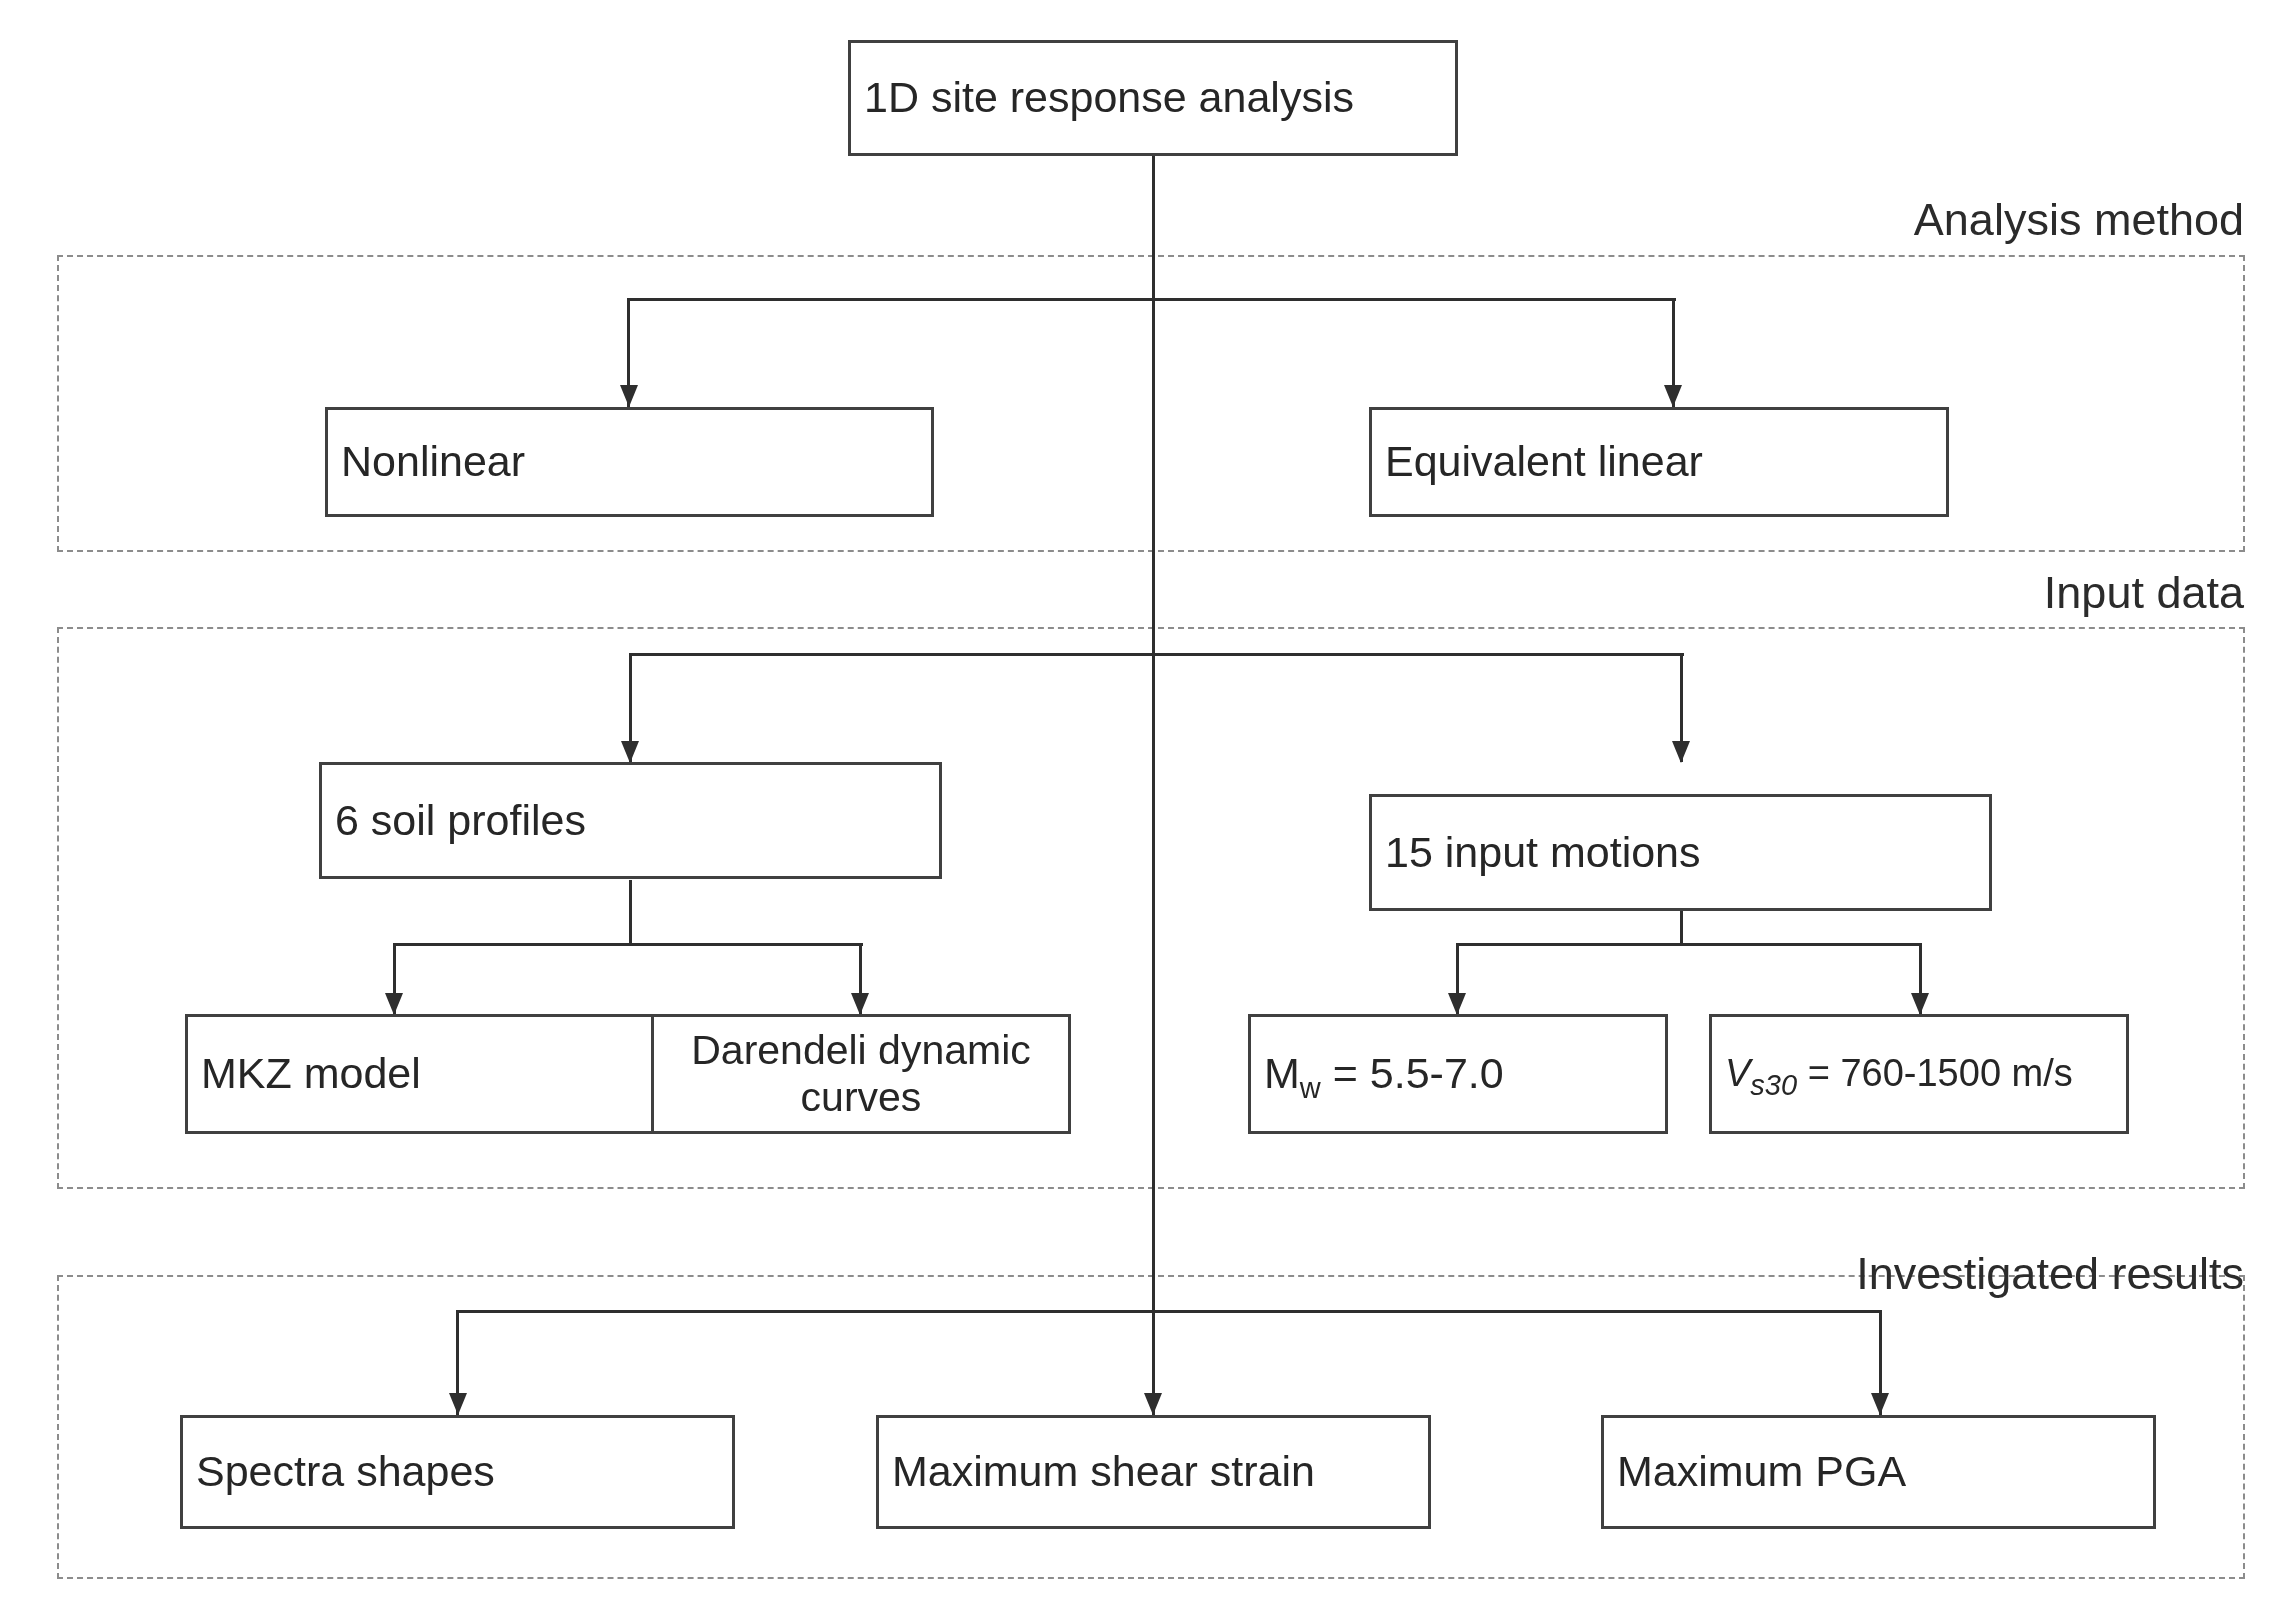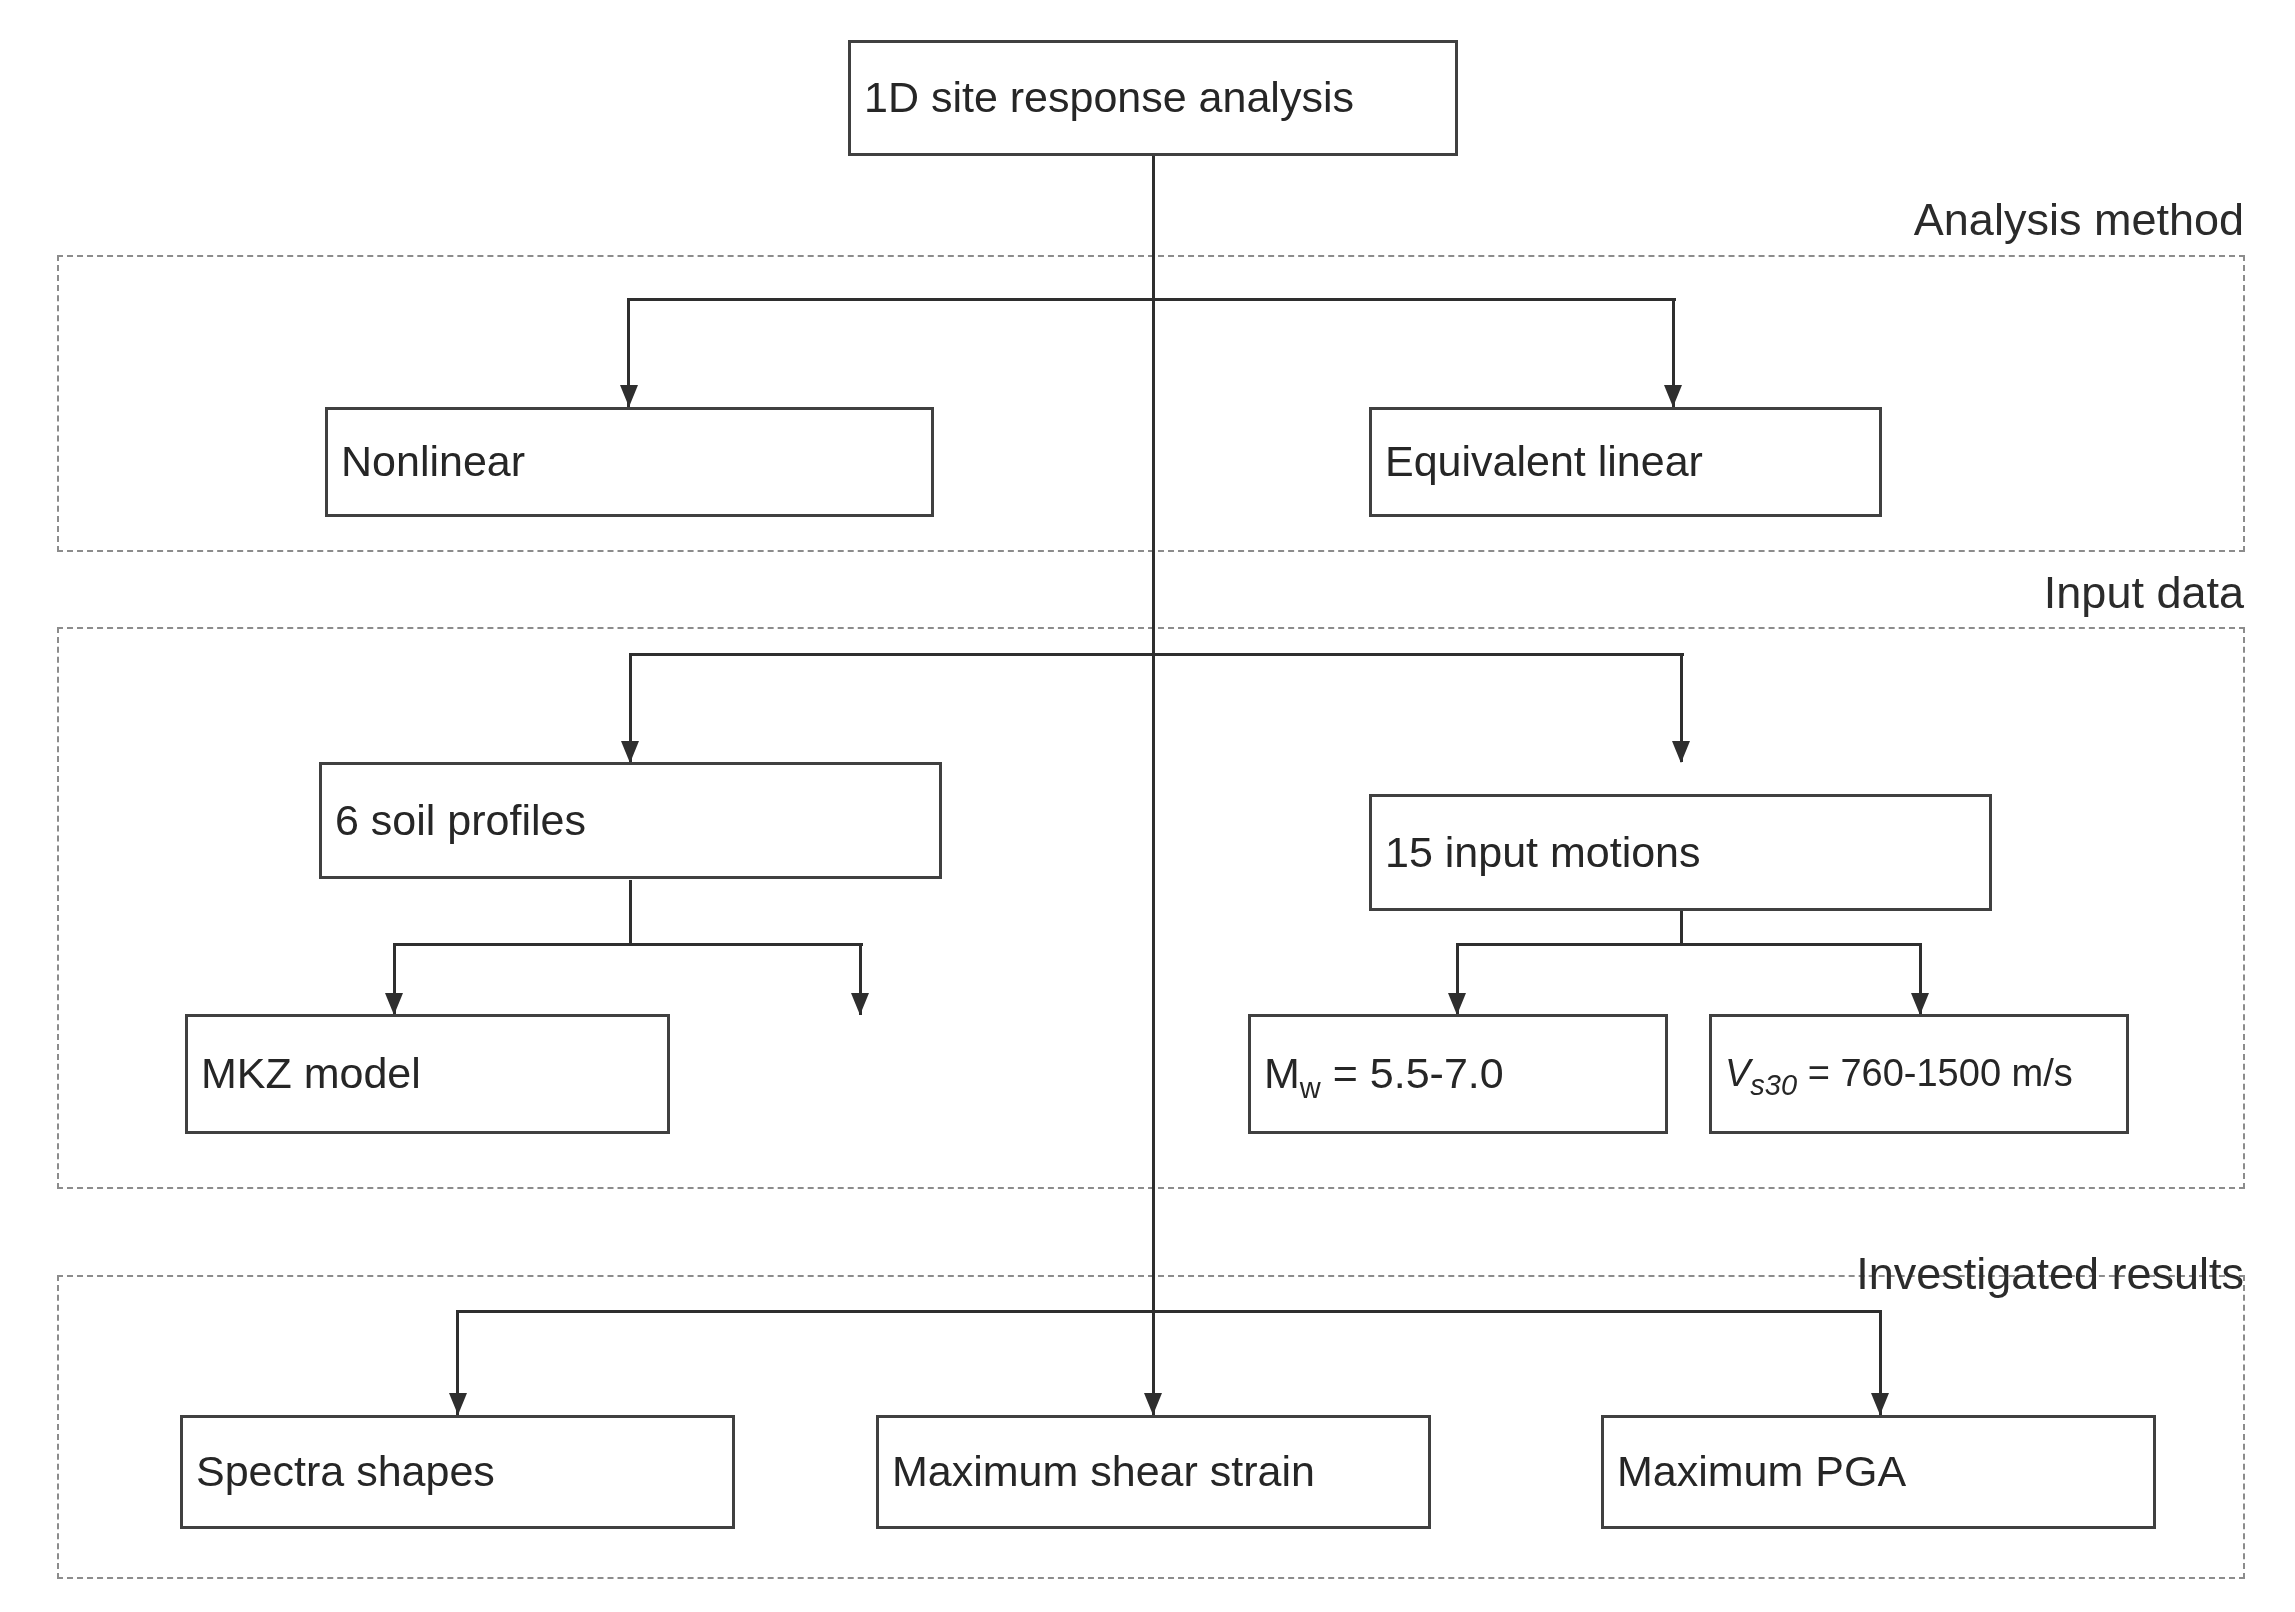"Equivalent linear" div.node { width: 513px -> 580px }
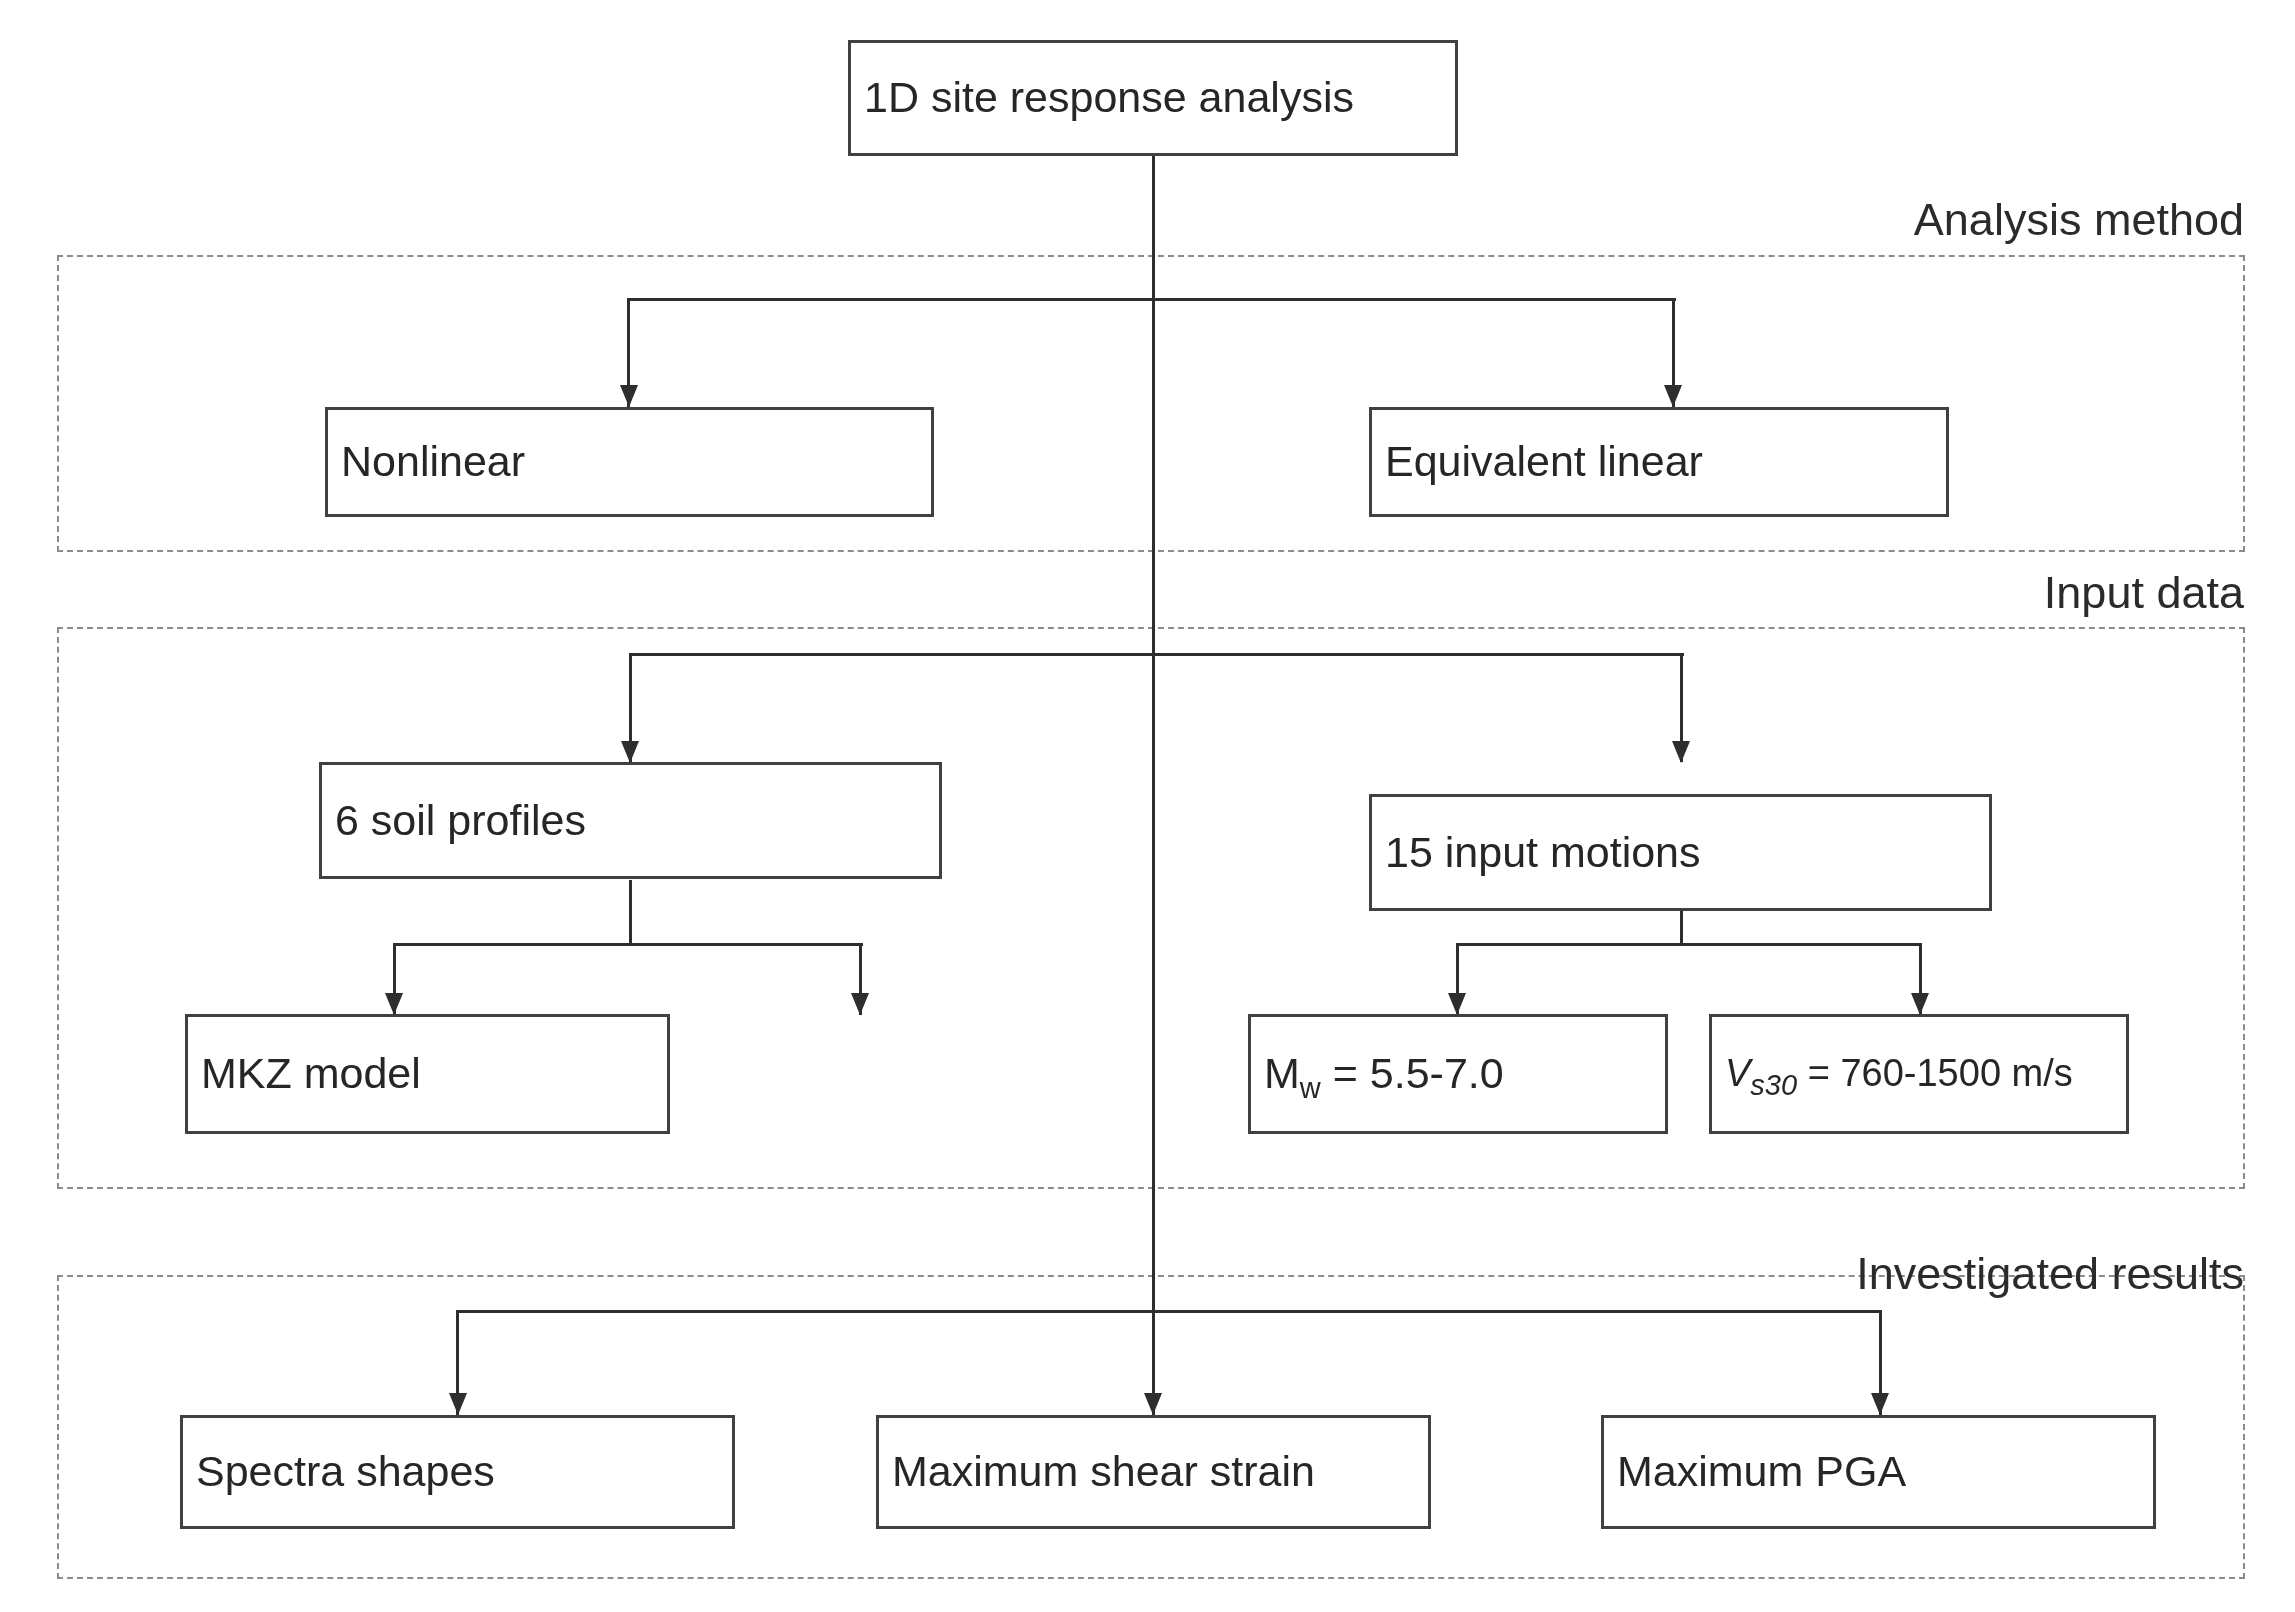"Darendeli dynamic curves" div.node { html: none -> <div> <span>Darendeli dynamic curves</span> </div> }
